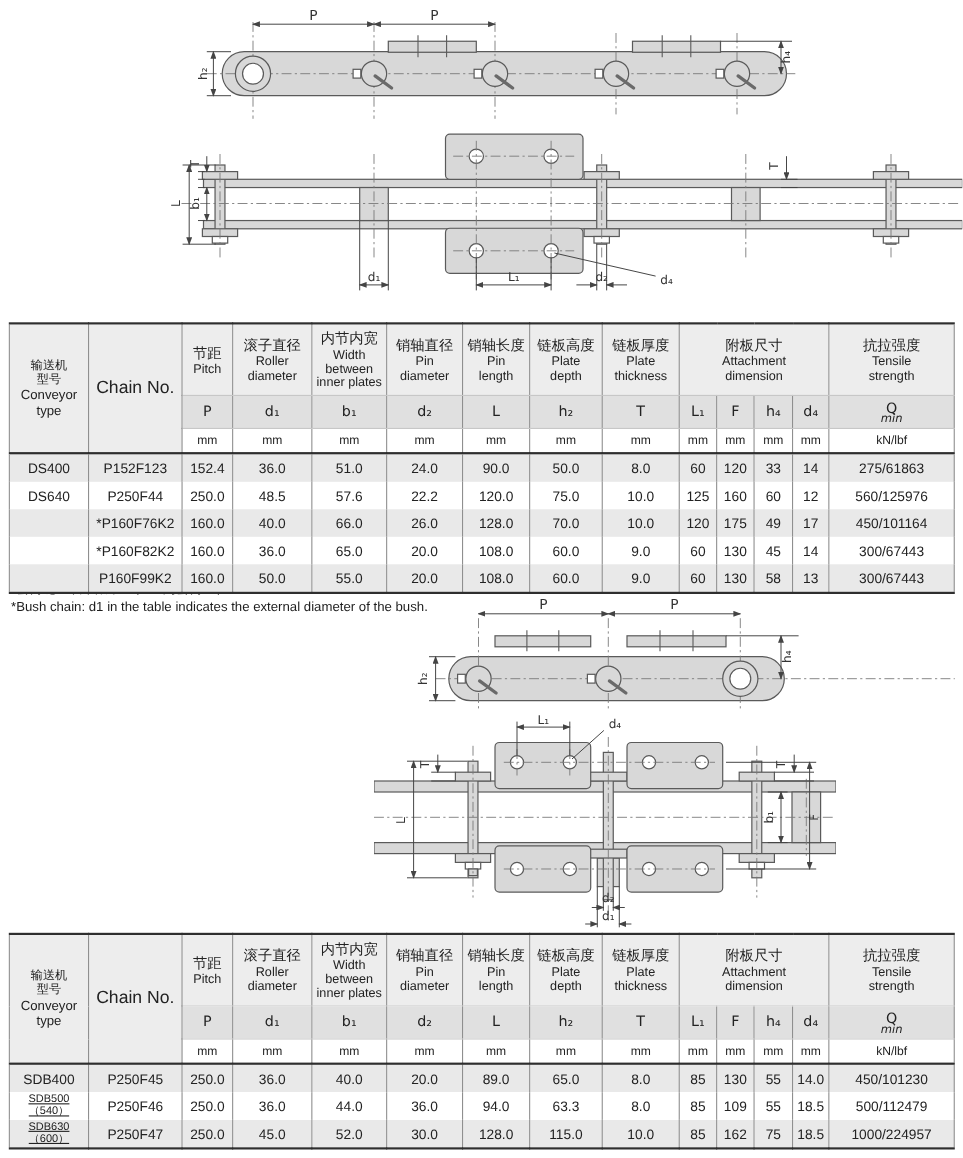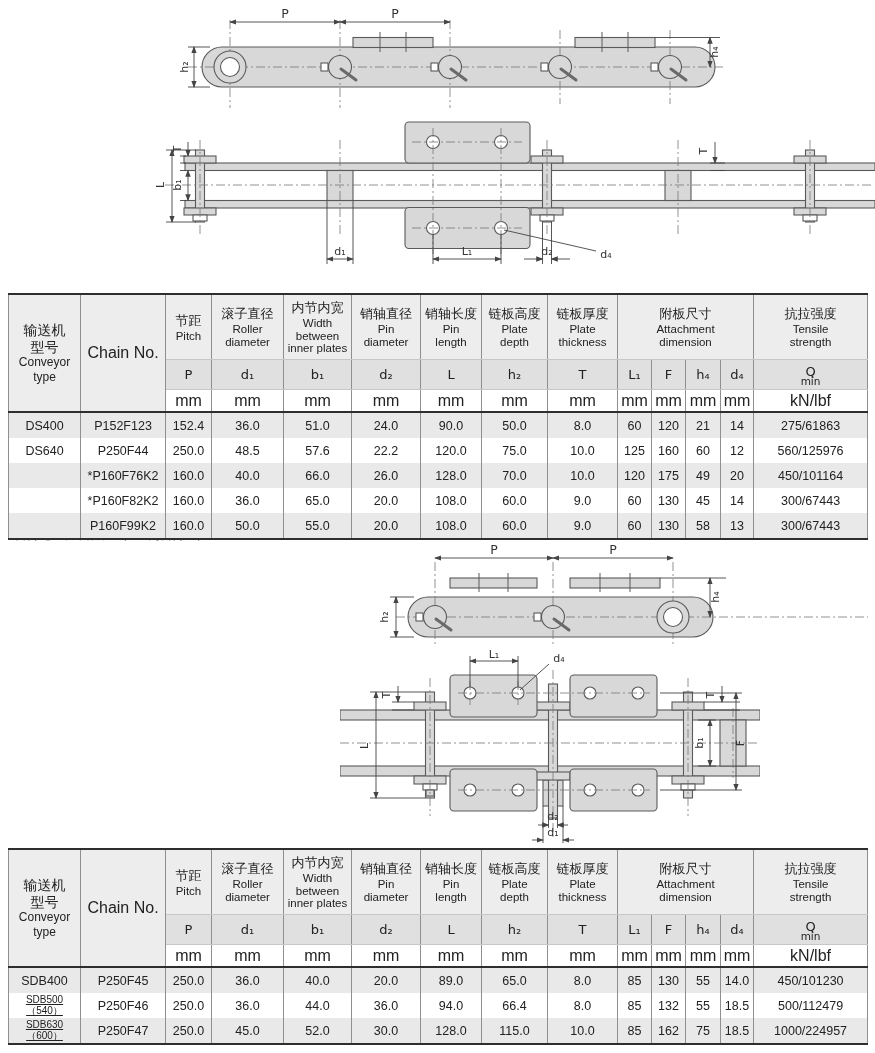"输送机" .c-type .zh { font-size: 14px -> 11px }
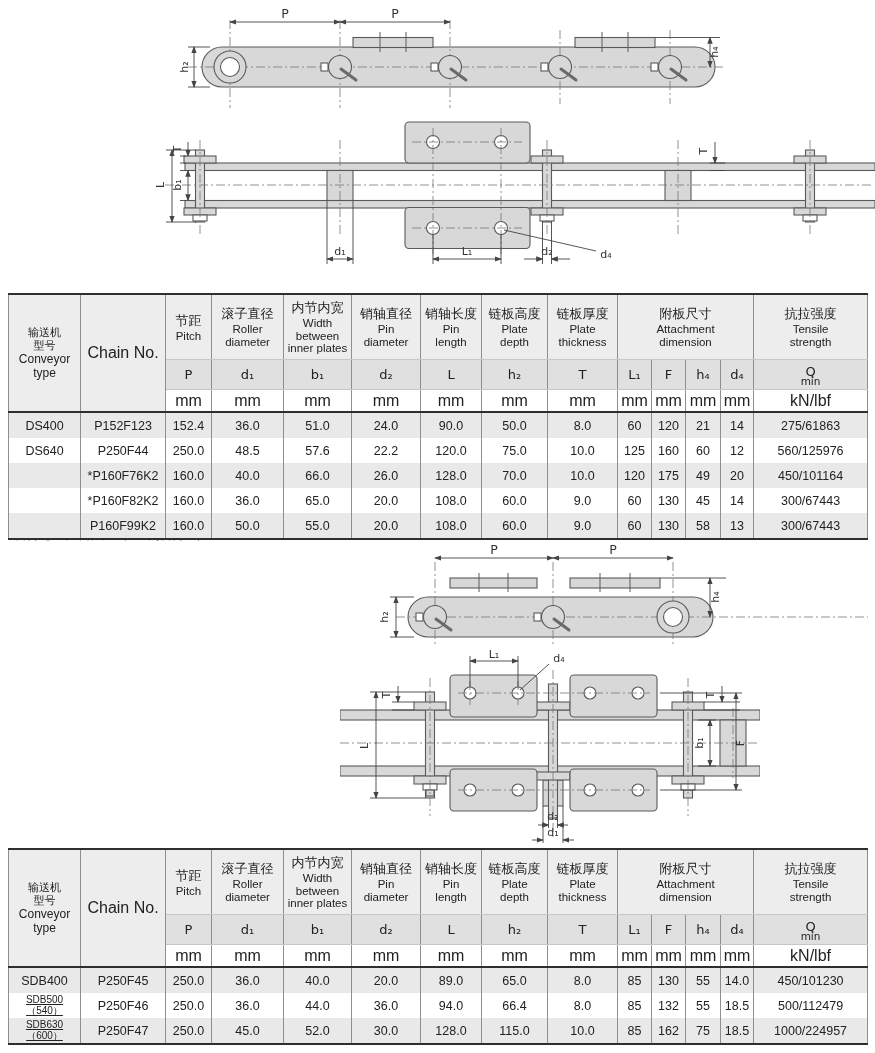"min" .min { font-style: none -> italic }
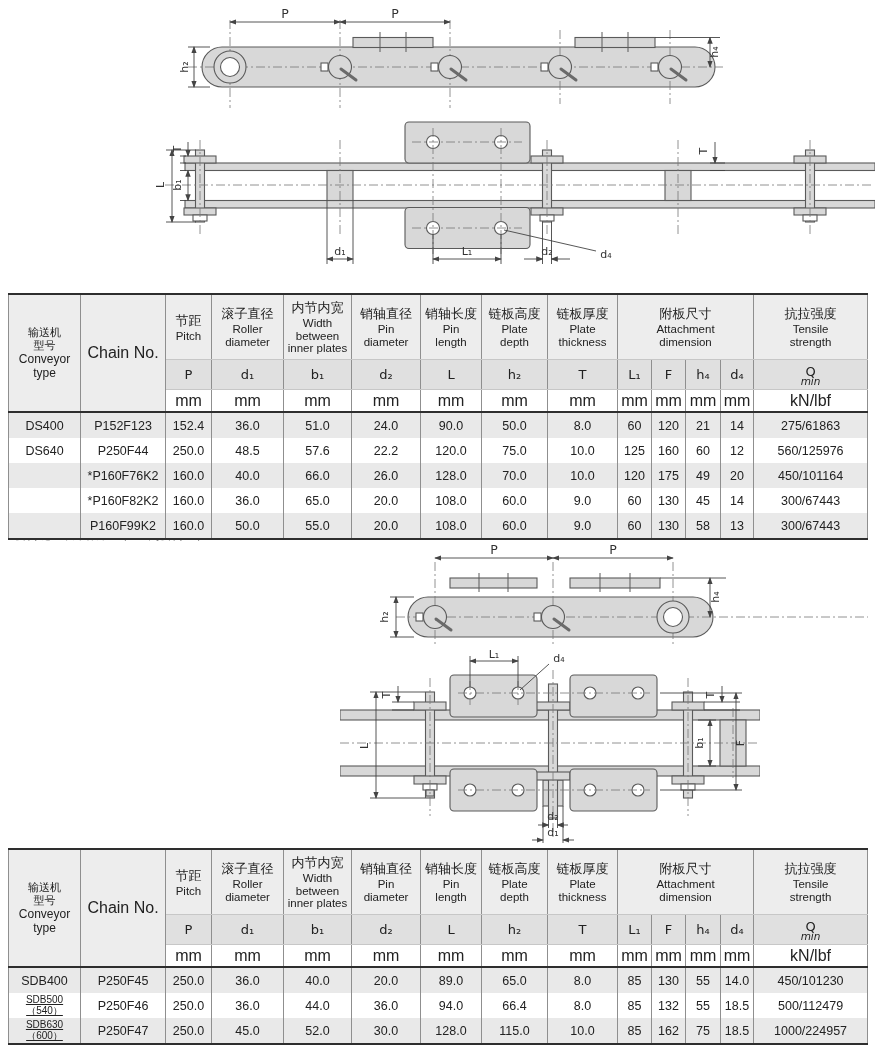"mm" .hrow3 td { font-size: 16px -> 11px }
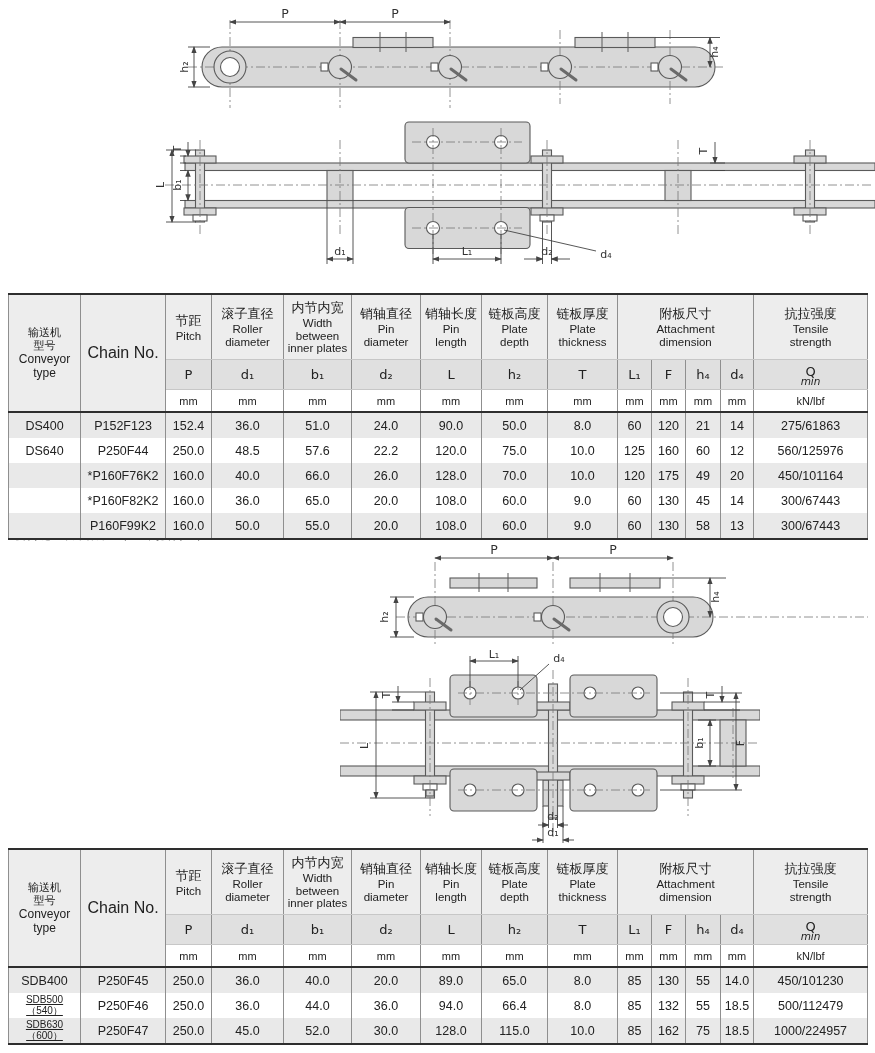"21" td { text: 21 -> 33 }
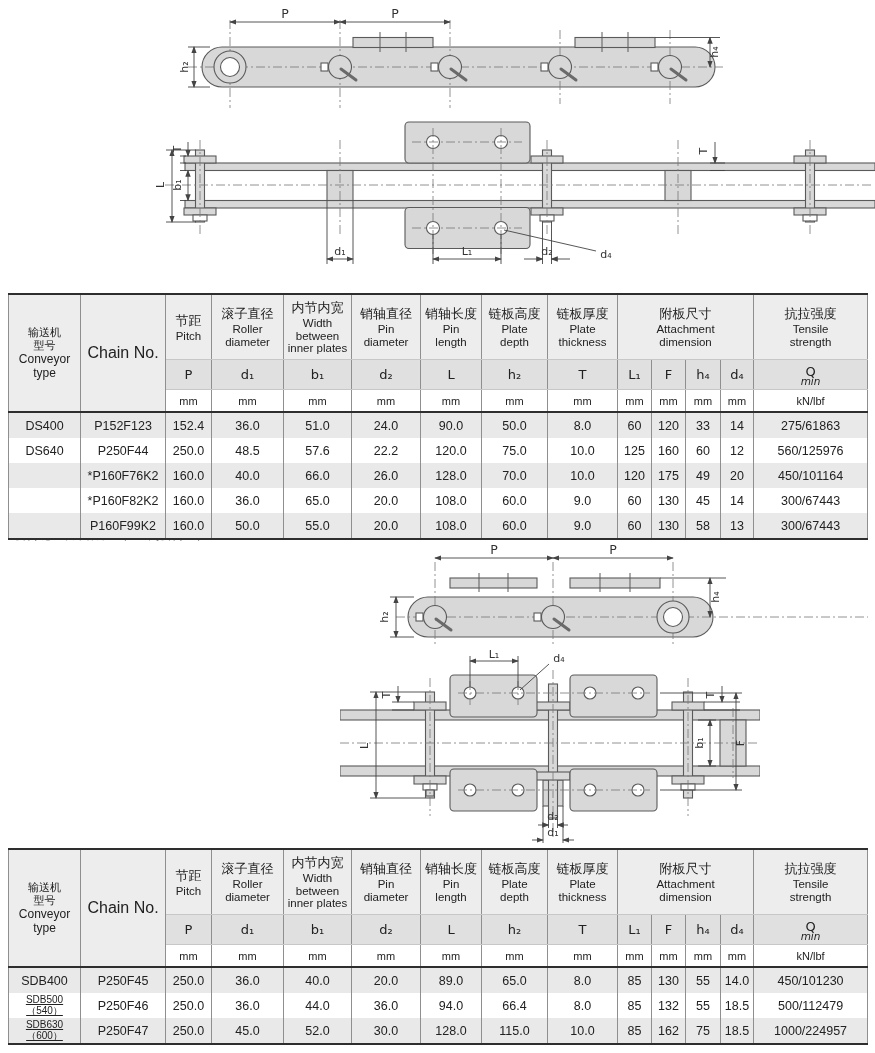"20" td { text: 20 -> 17 }
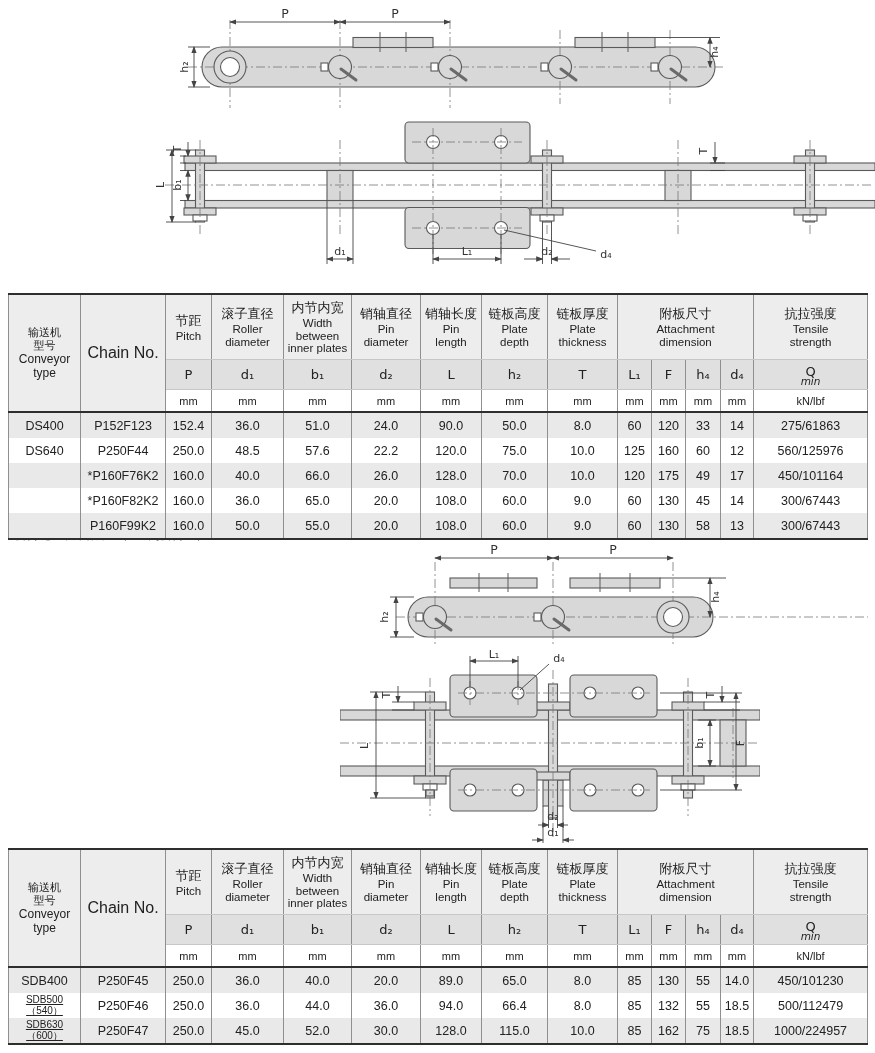"*Bush chain: d1 in the" div { html: none -> <div>*Bush chain: d1 in the table indicates the external diameter of the bush.</div> }
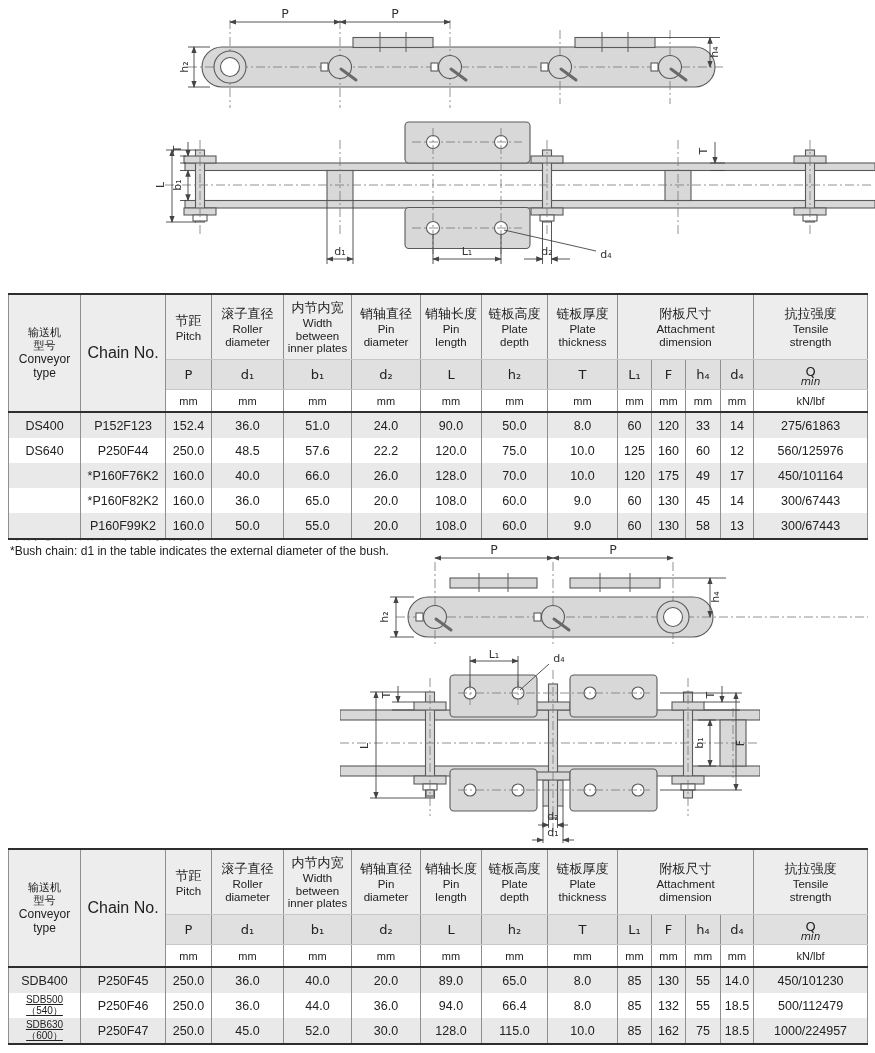"66.4" td { text: 66.4 -> 63.3 }
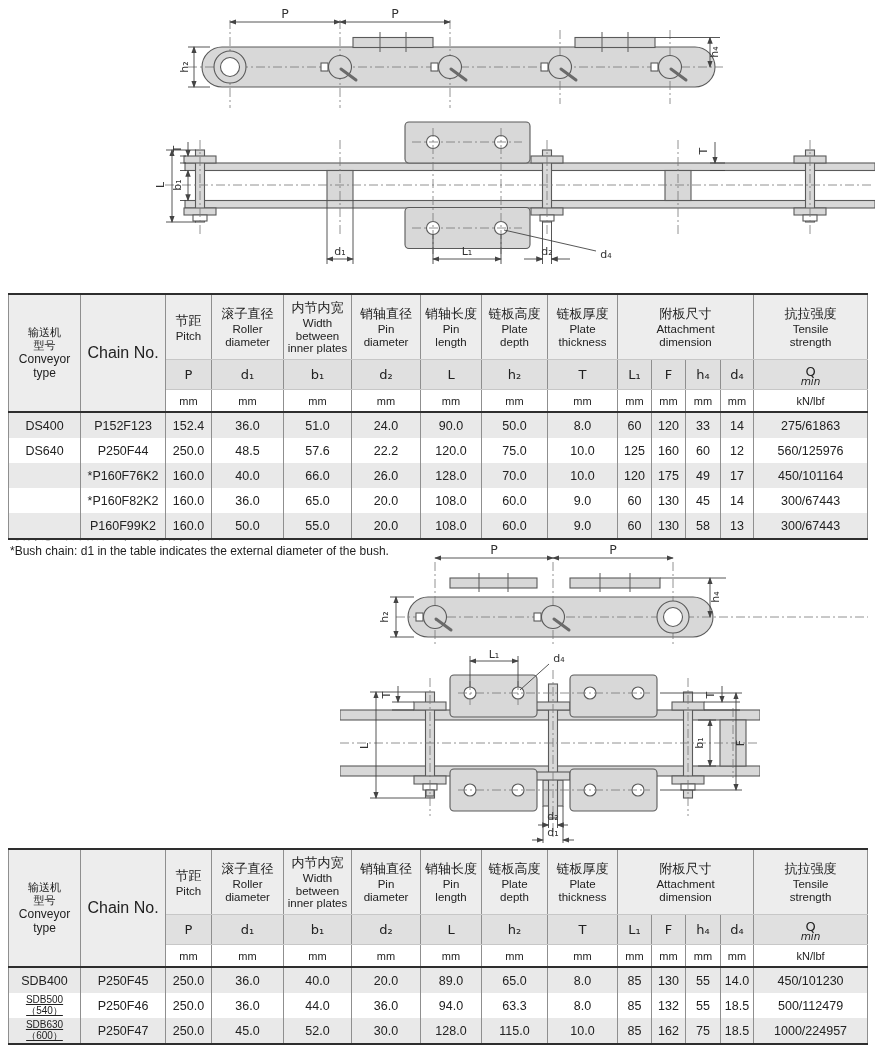"132" td { text: 132 -> 109 }
